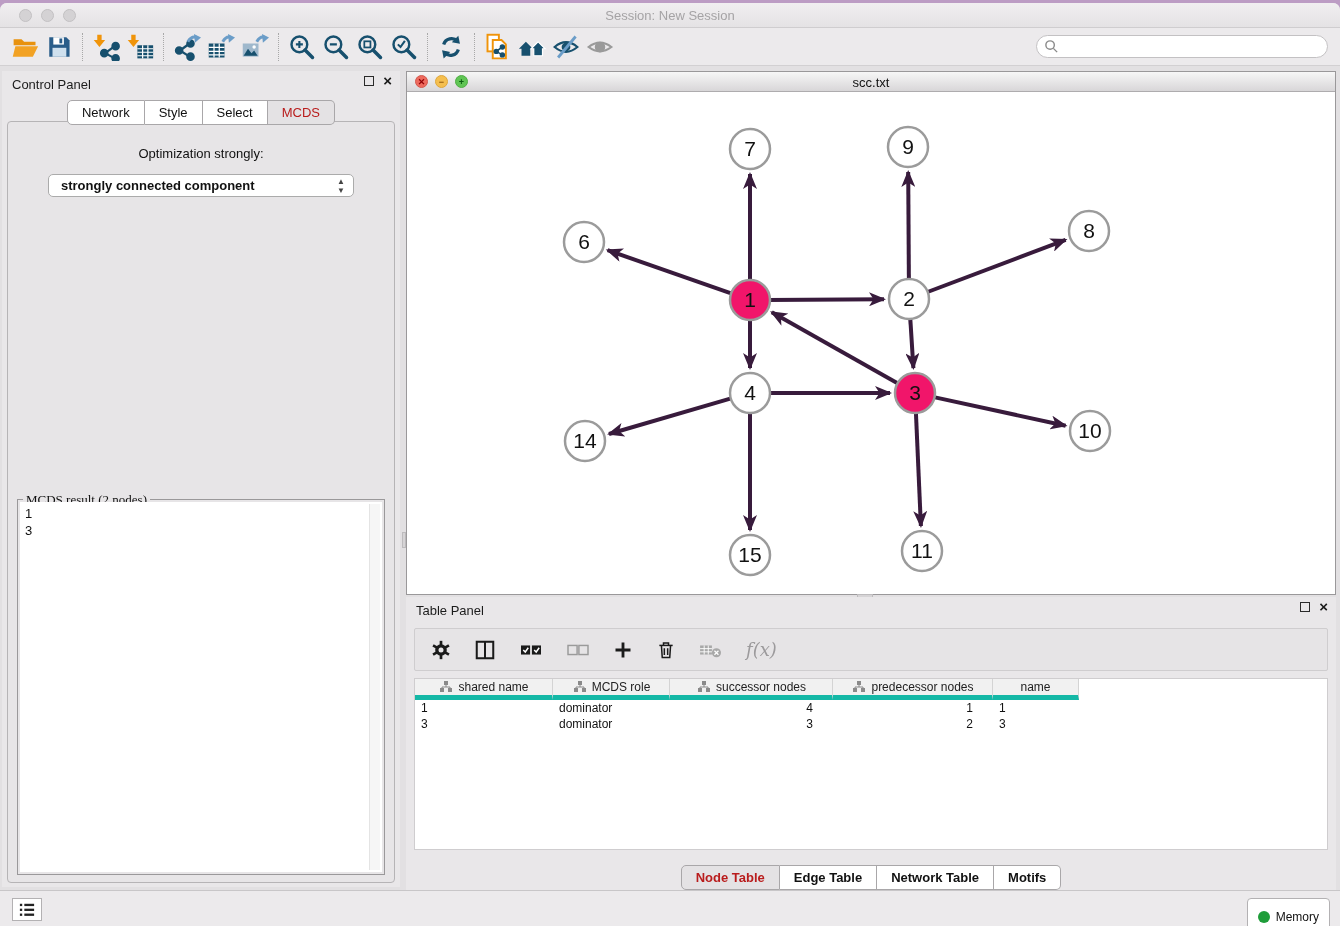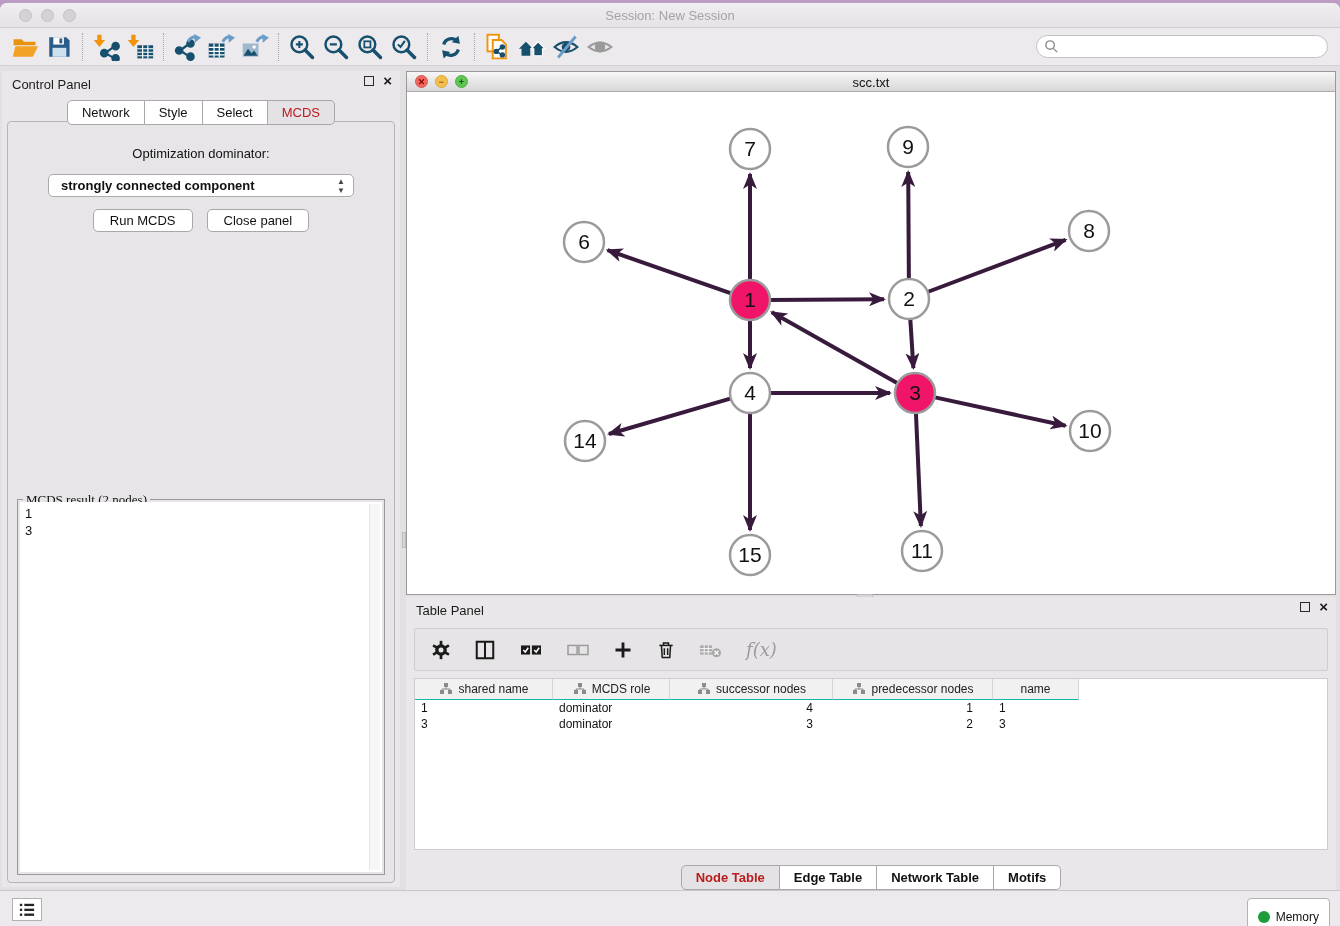"Optimization dominator:" div.opt-label { text: dominator -> strongly }
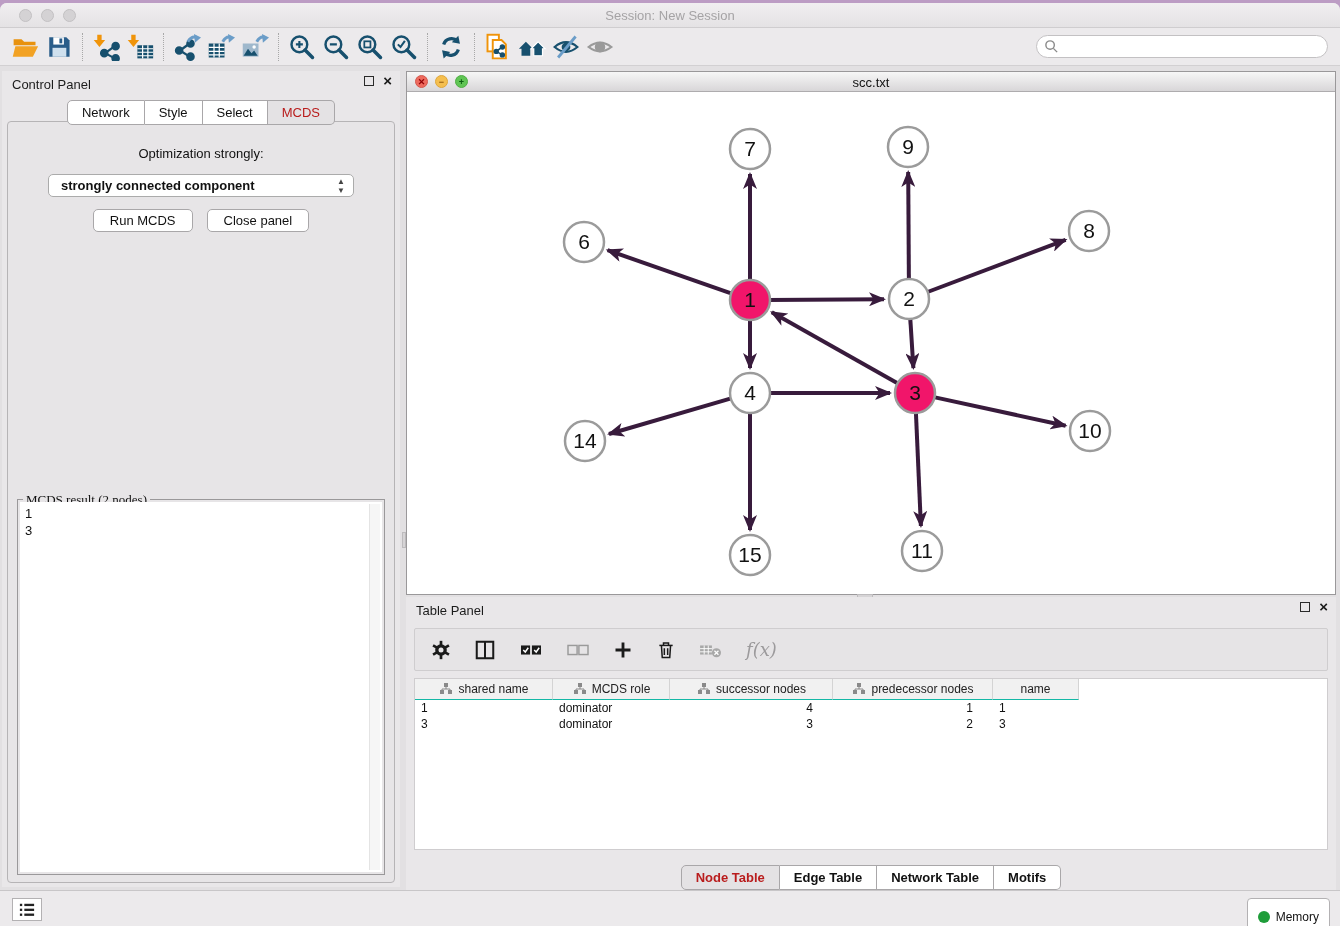"Run MCDS" div.btn-row { html: <div> <button>Run MCDS</button> <button>Close panel</button> </div> -> none }
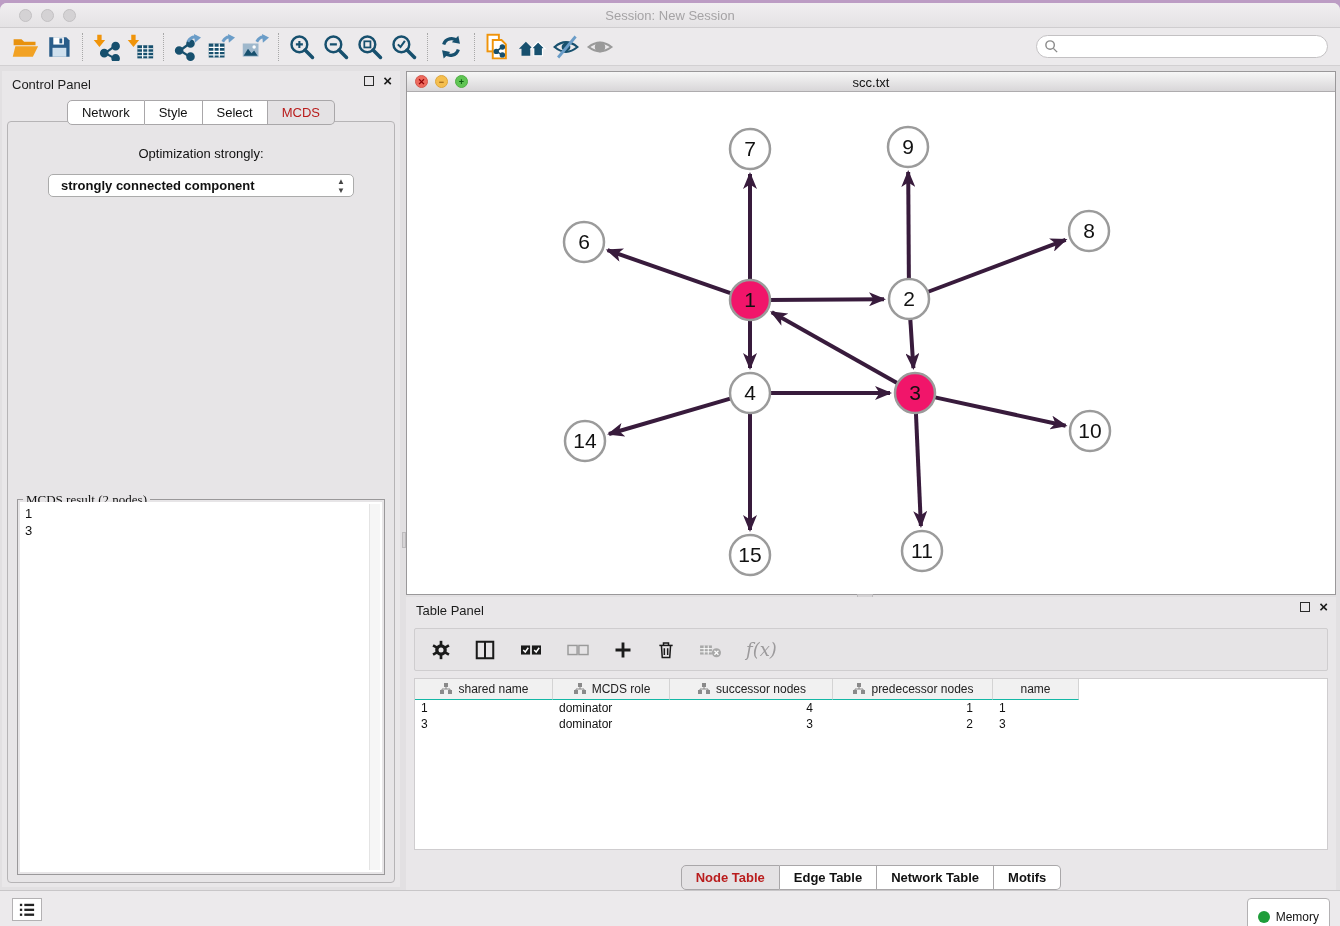"shared name" .th { border-bottom: 1px solid #14b8a6 -> 5px solid #14b8a6 }
